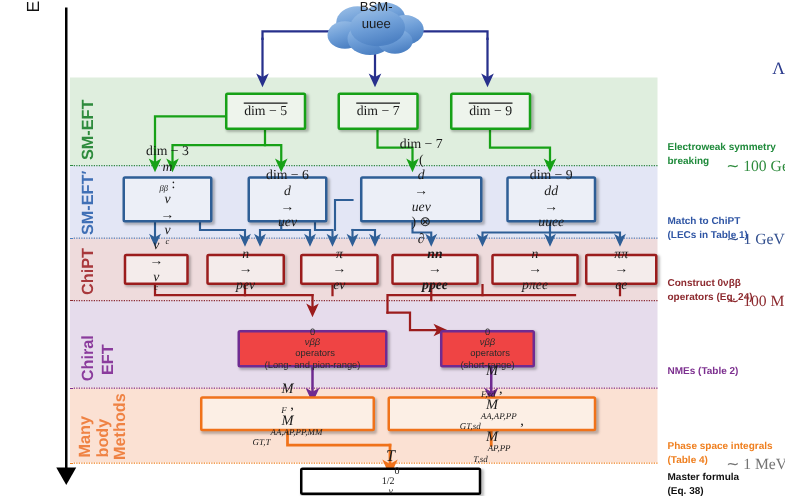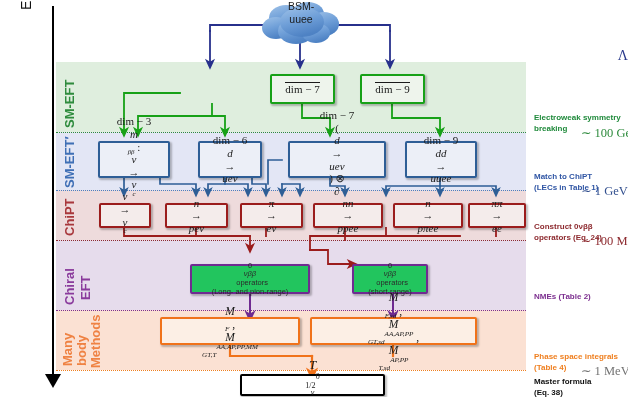"dim − 5" div.box { html: none -> <div> <span>dim − 5</span> </div> }
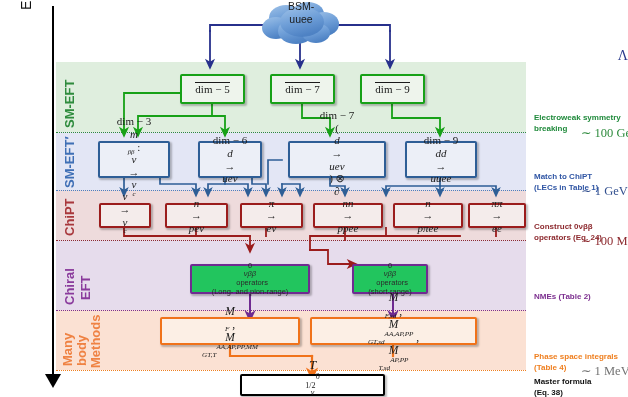"nn" div.box { font-weight: none -> bold }
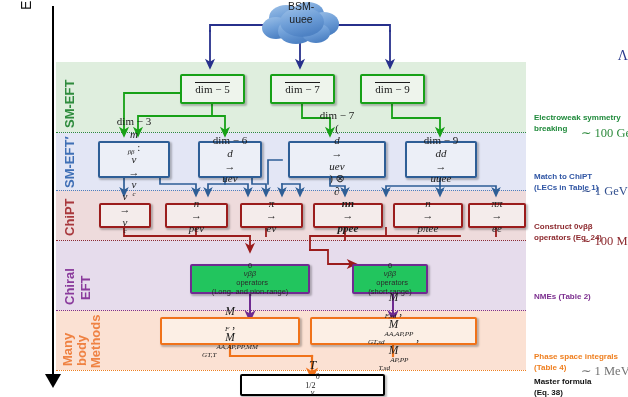"0 operators" .b-purple { background: #22c55e -> #ef4444 }
